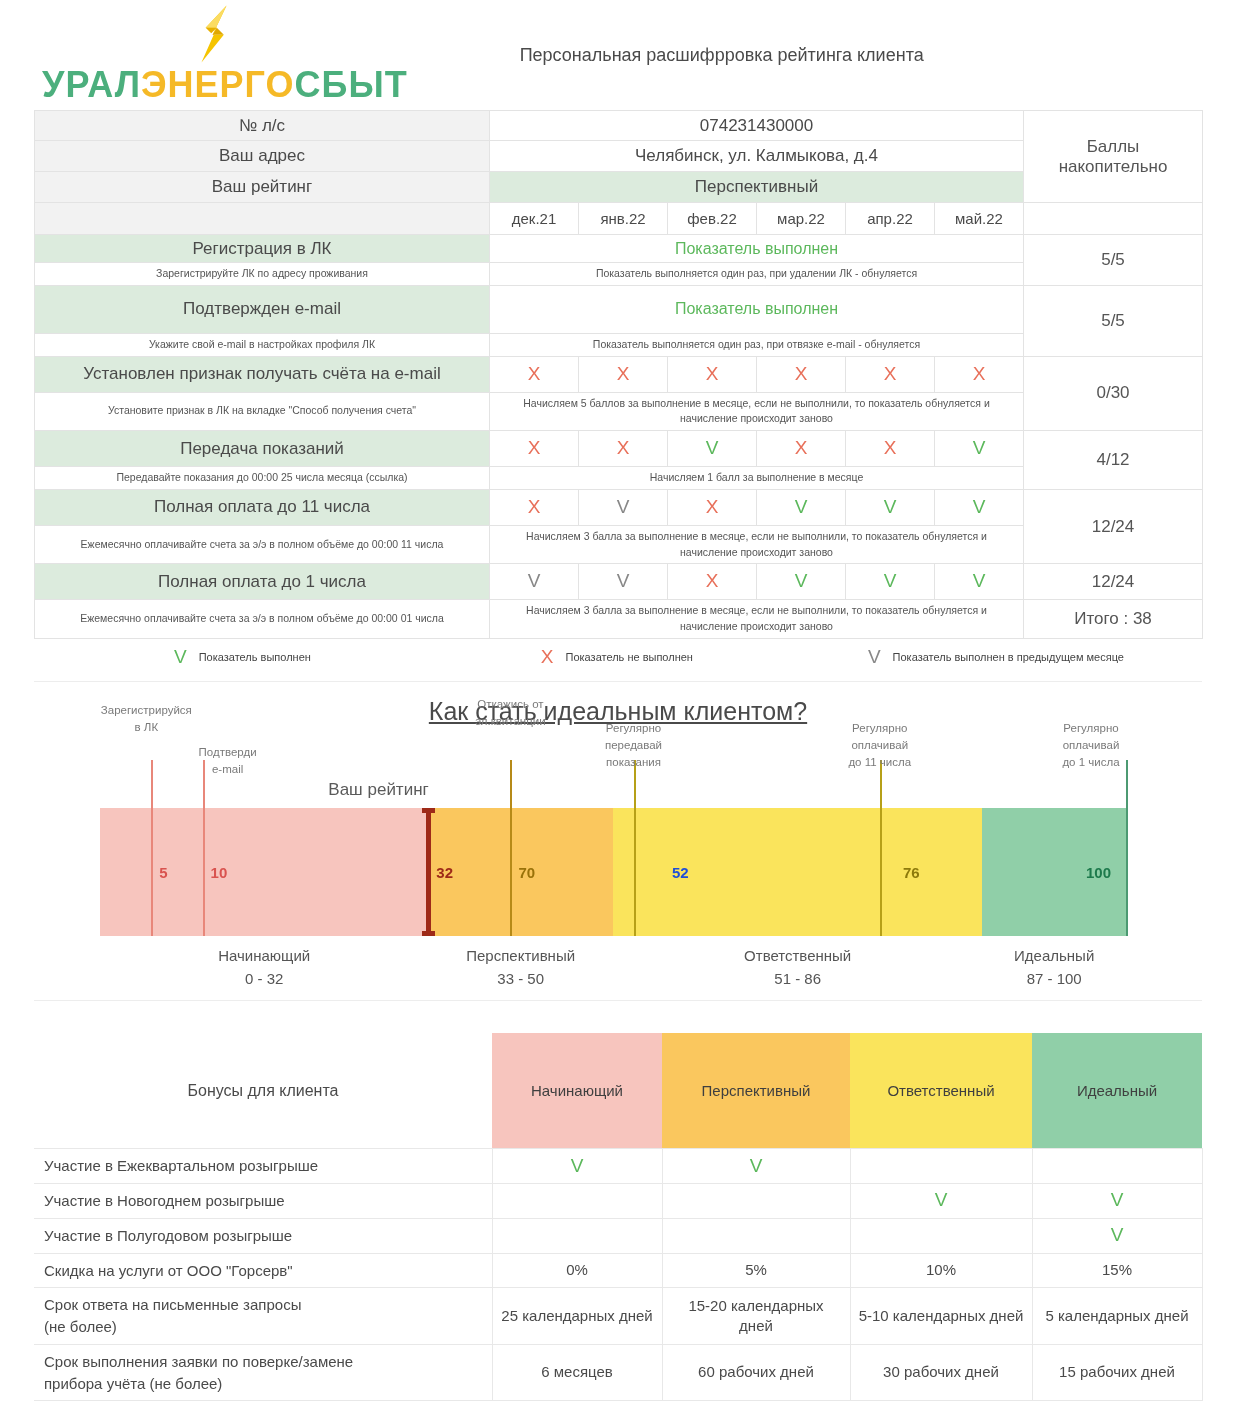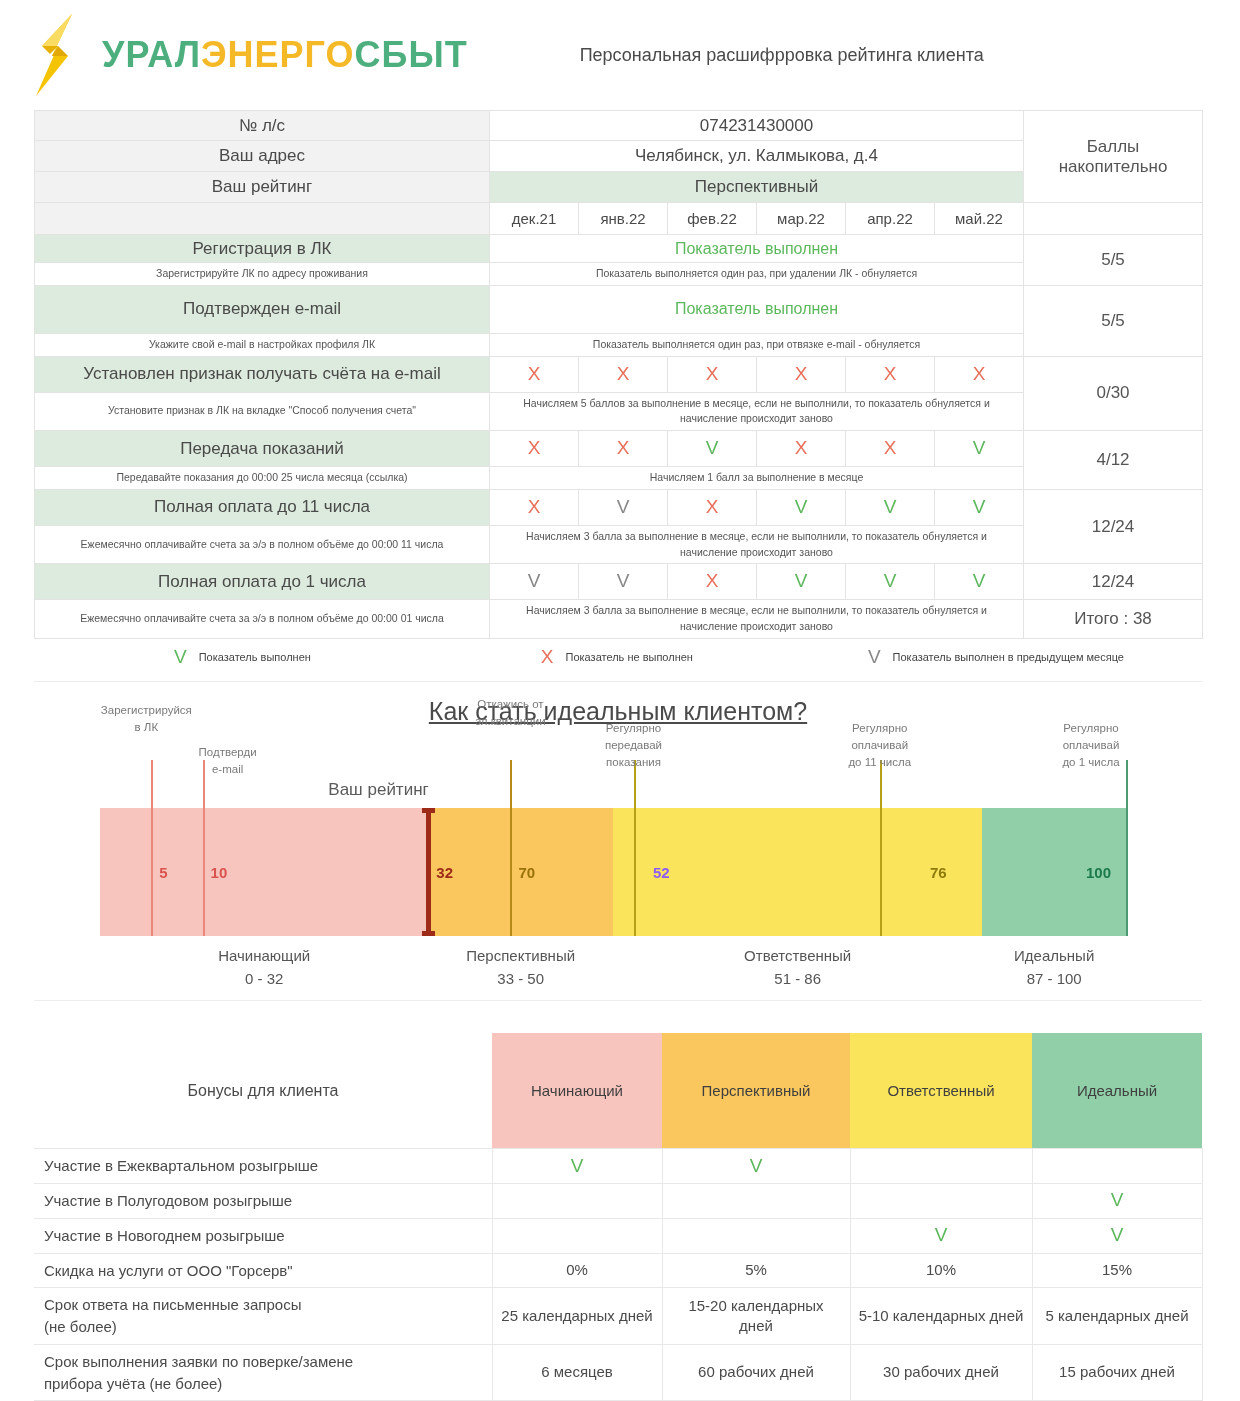"УРАЛЭНЕРГОСБЫТ" .logo-wrap { flex-direction: none -> column }
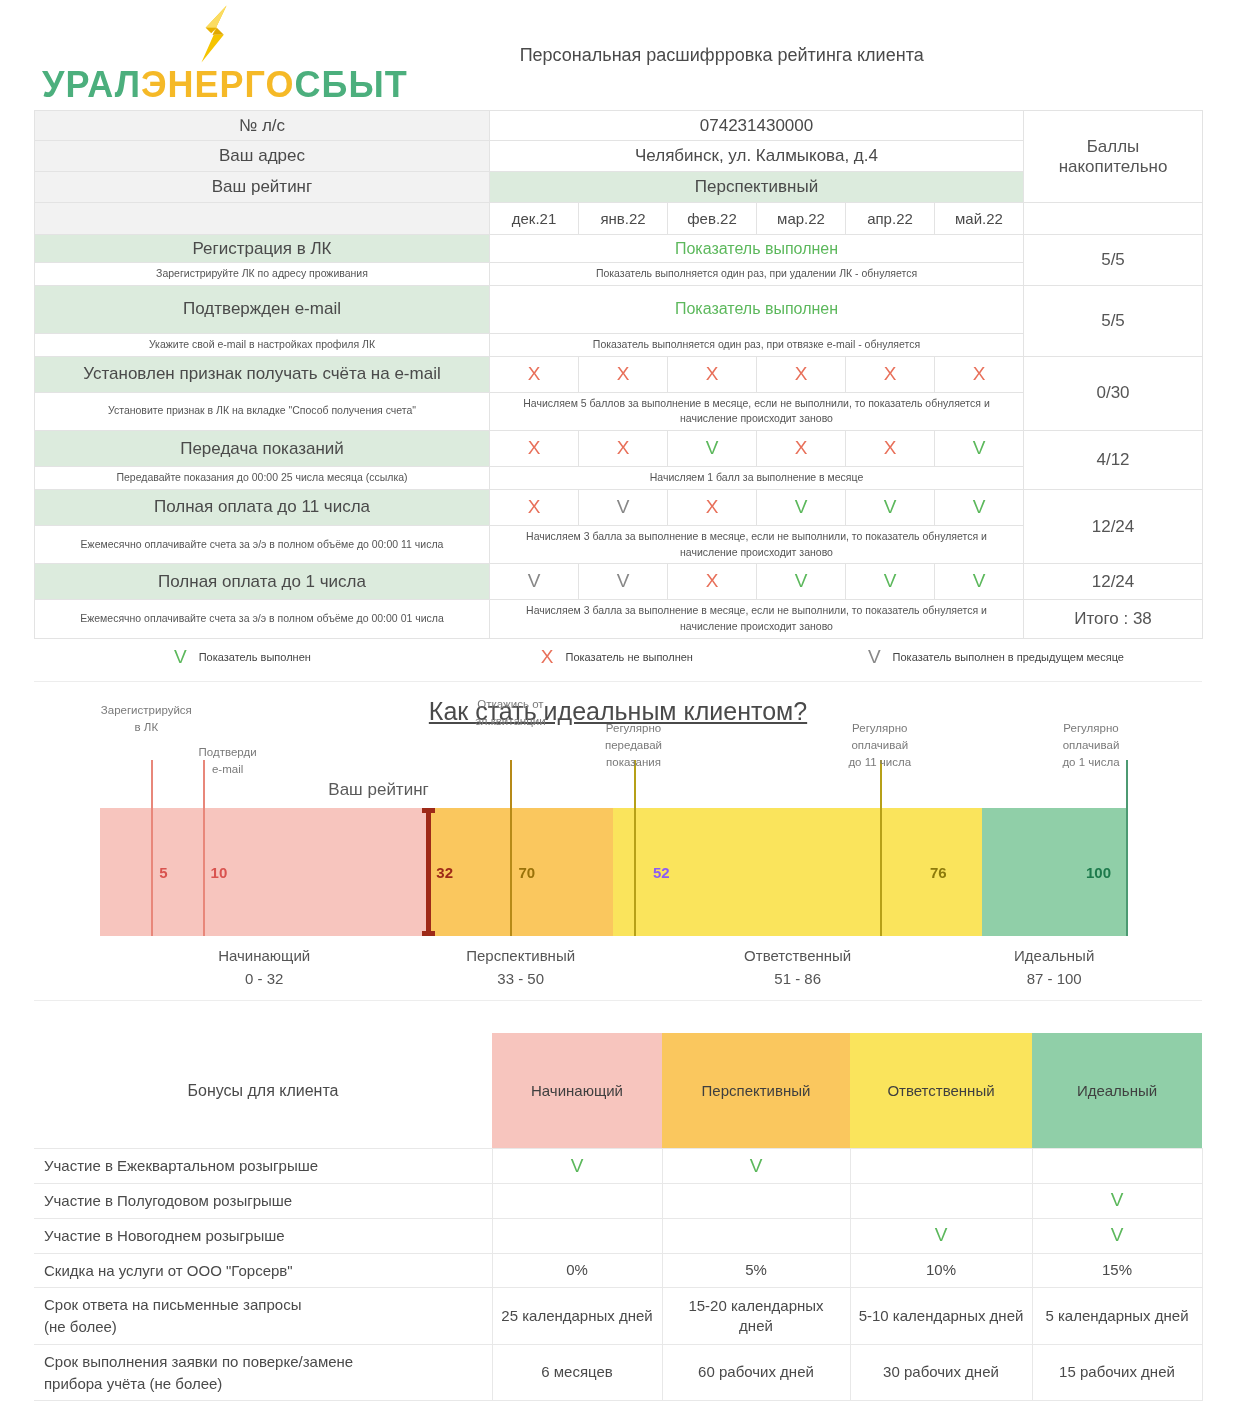"52" div.seg-label-num { color: #8b5cf6 -> #1d4ed8; left: 553px -> 572px }
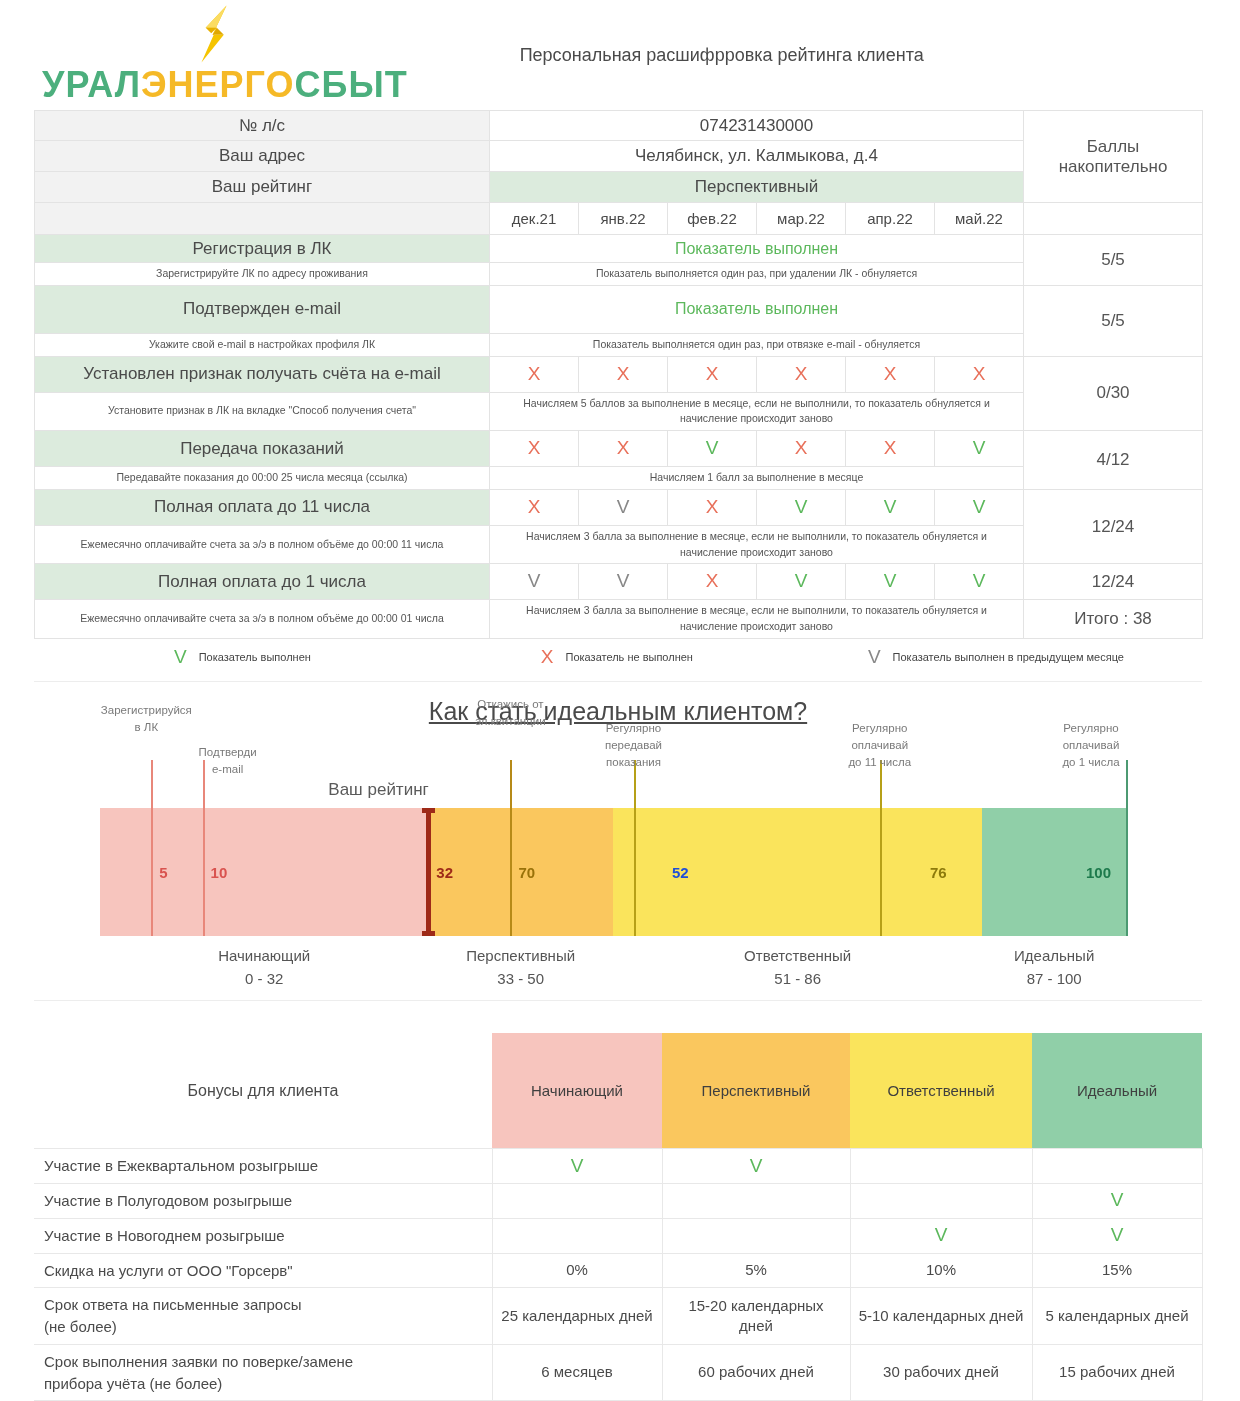"76" div.seg-label-num { left: 830px -> 803px }
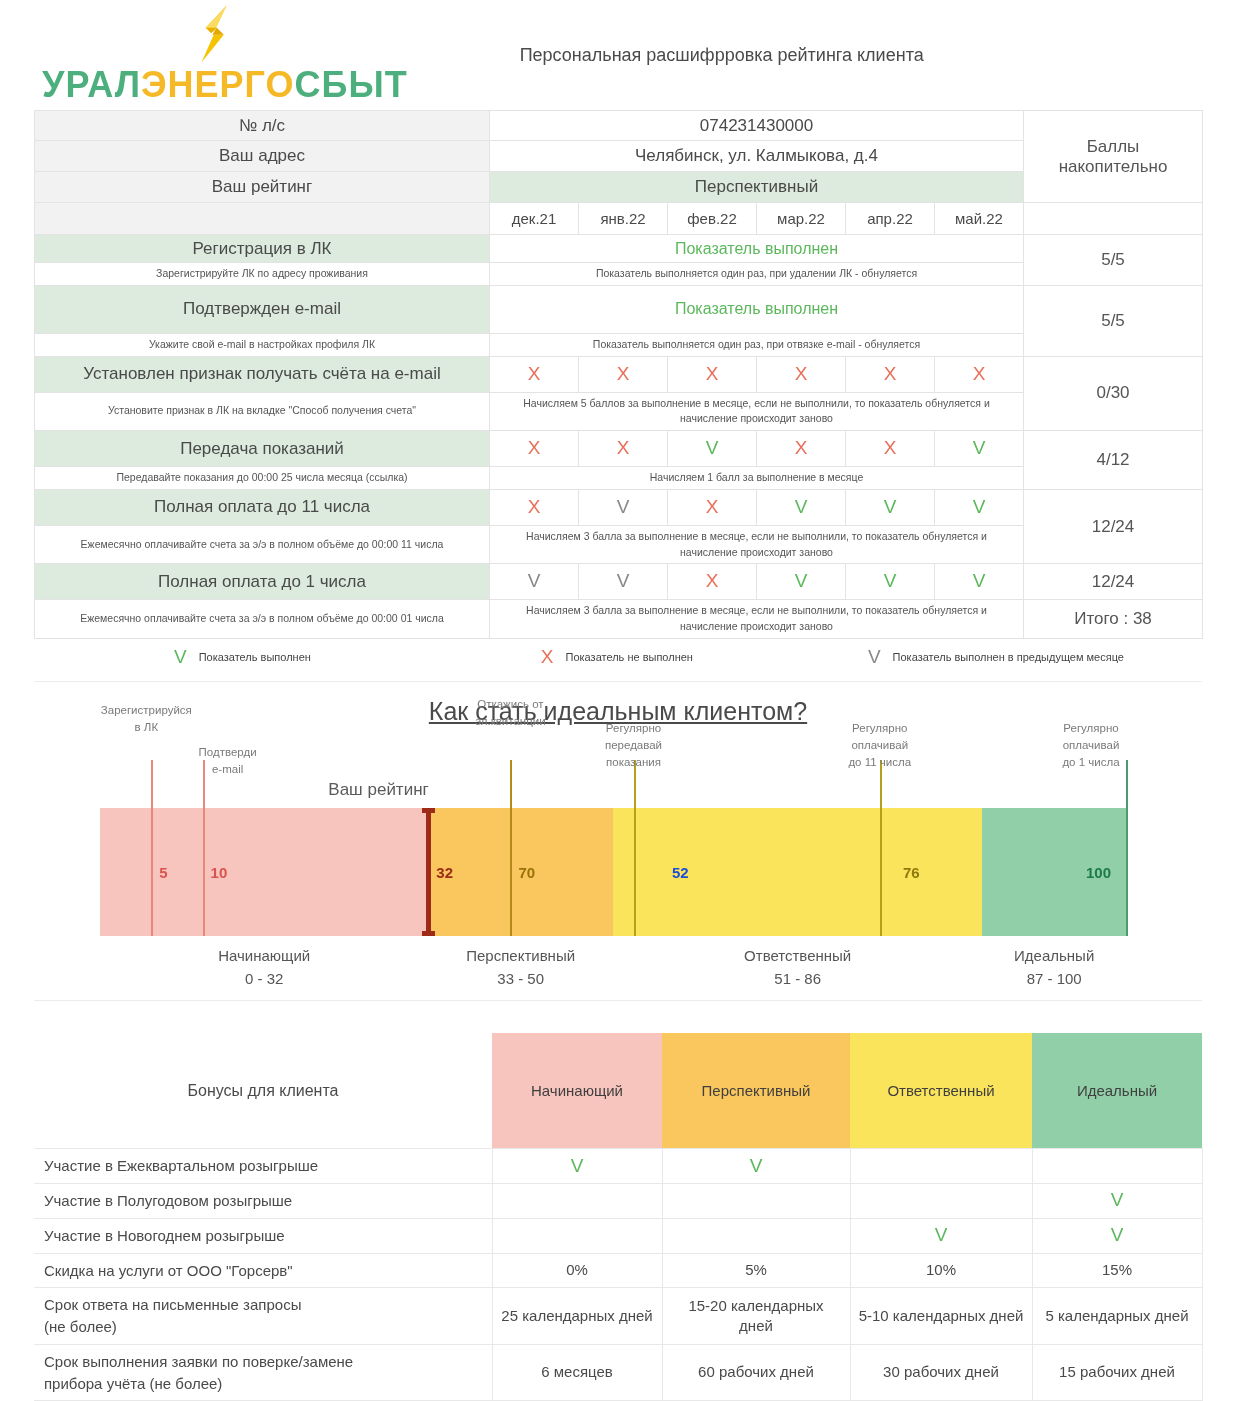"Участие в Полугодовом розыгрыше" tr.brow { order: before "Участие в Новогоднем розыгрыше" -> after "Участие в Новогоднем розыгрыше" }
